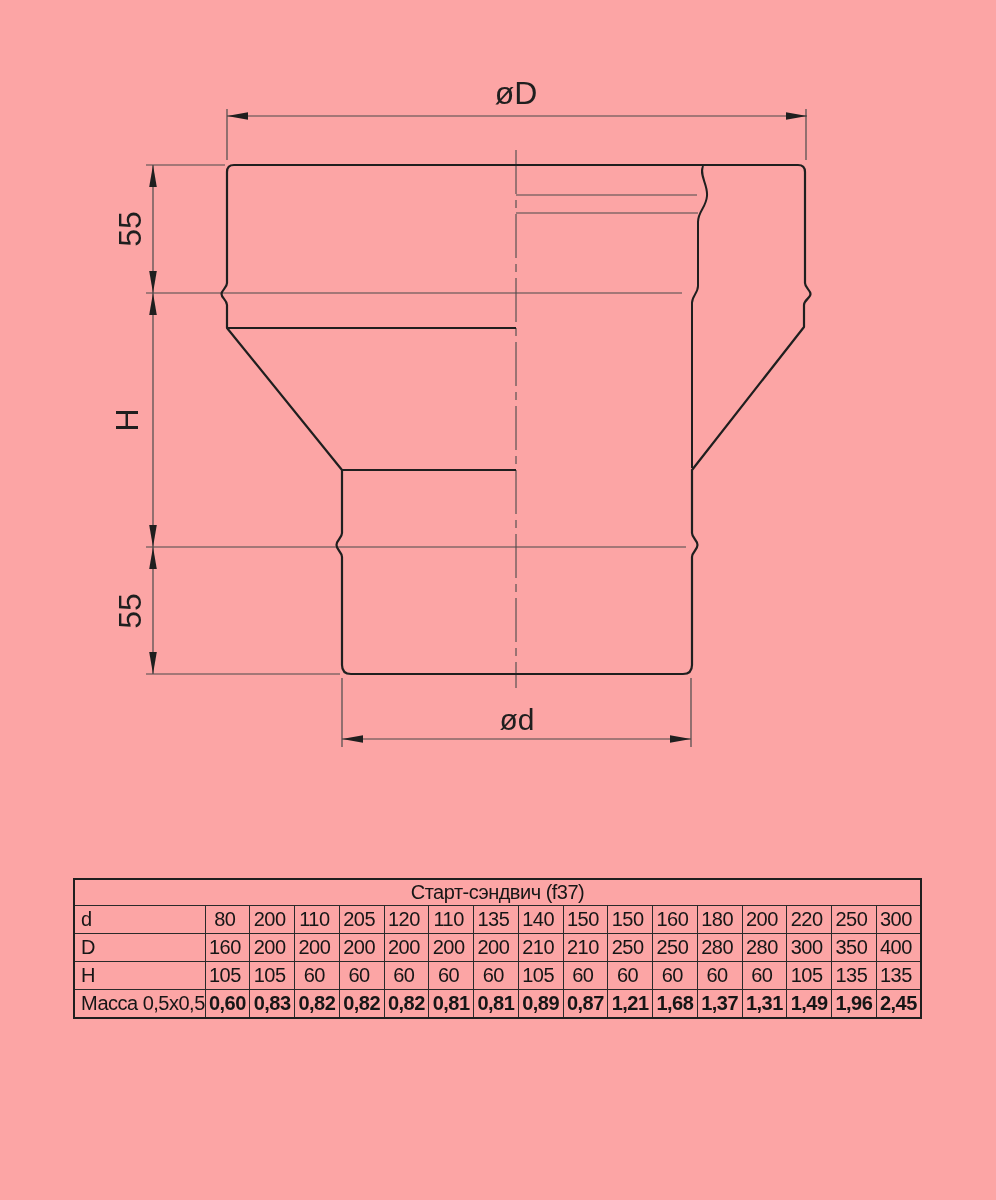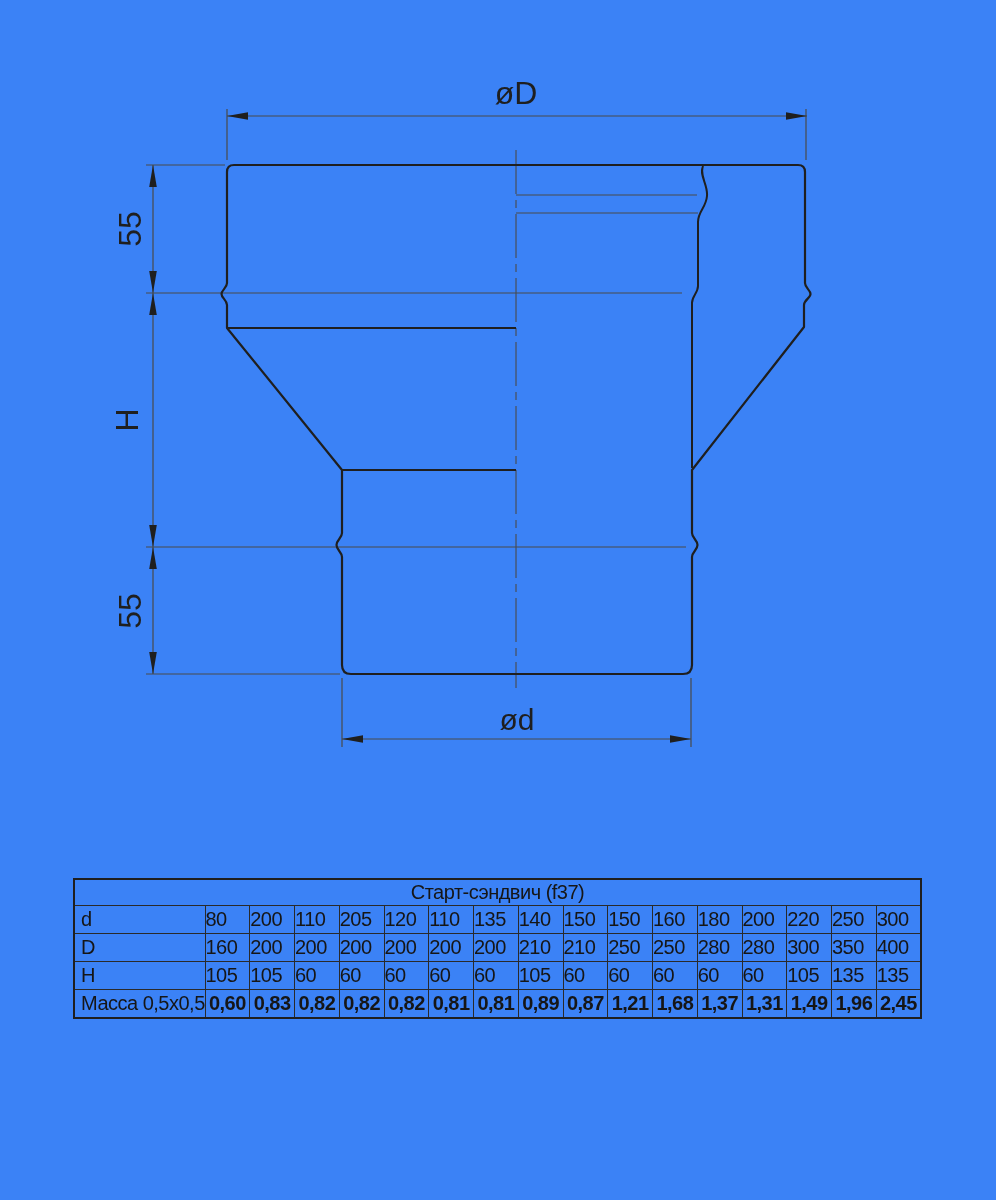"øD" #stage { background: #3b82f6 -> #fca5a5 }
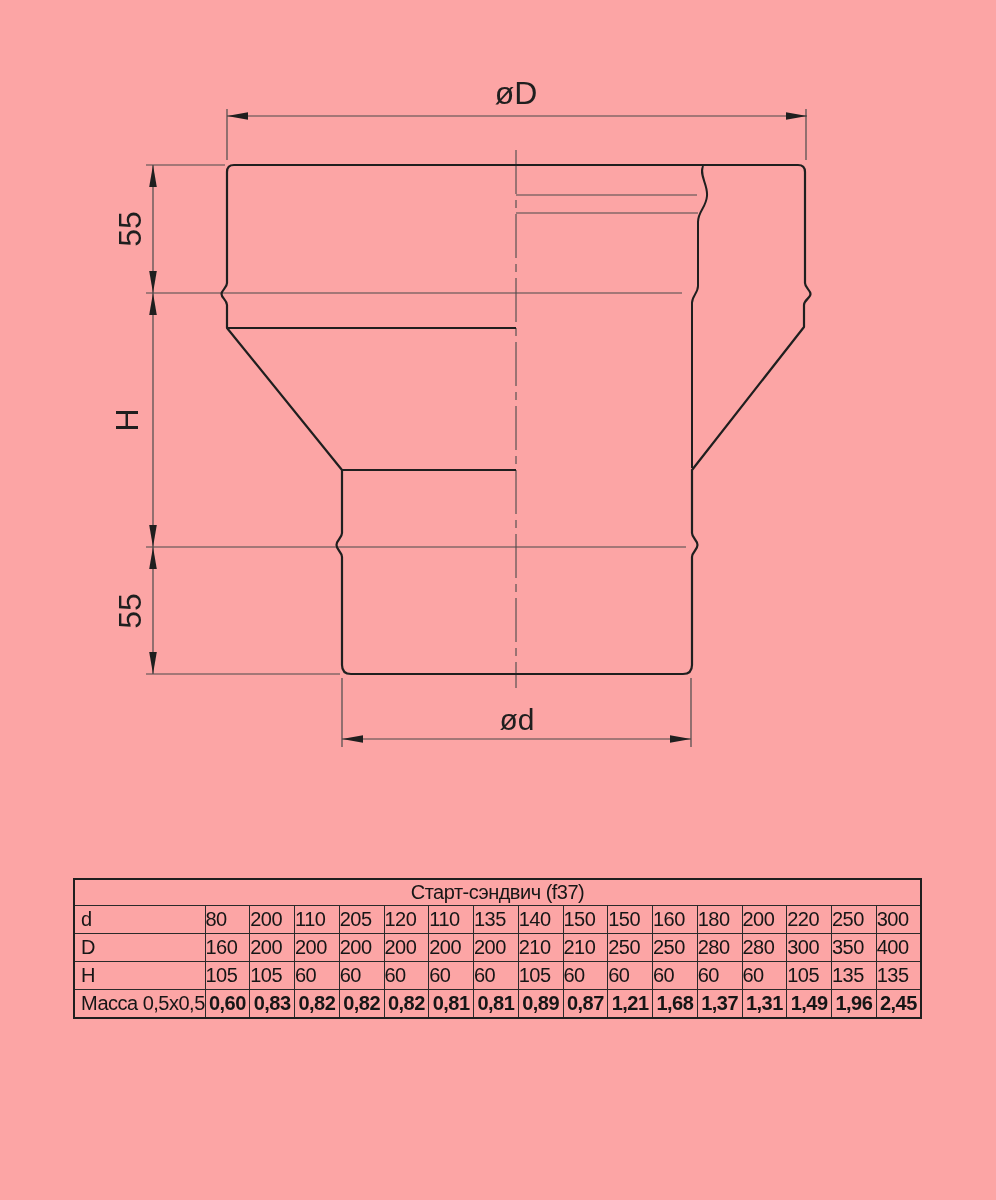"80" table.spec td.num { text-align: left -> center }
